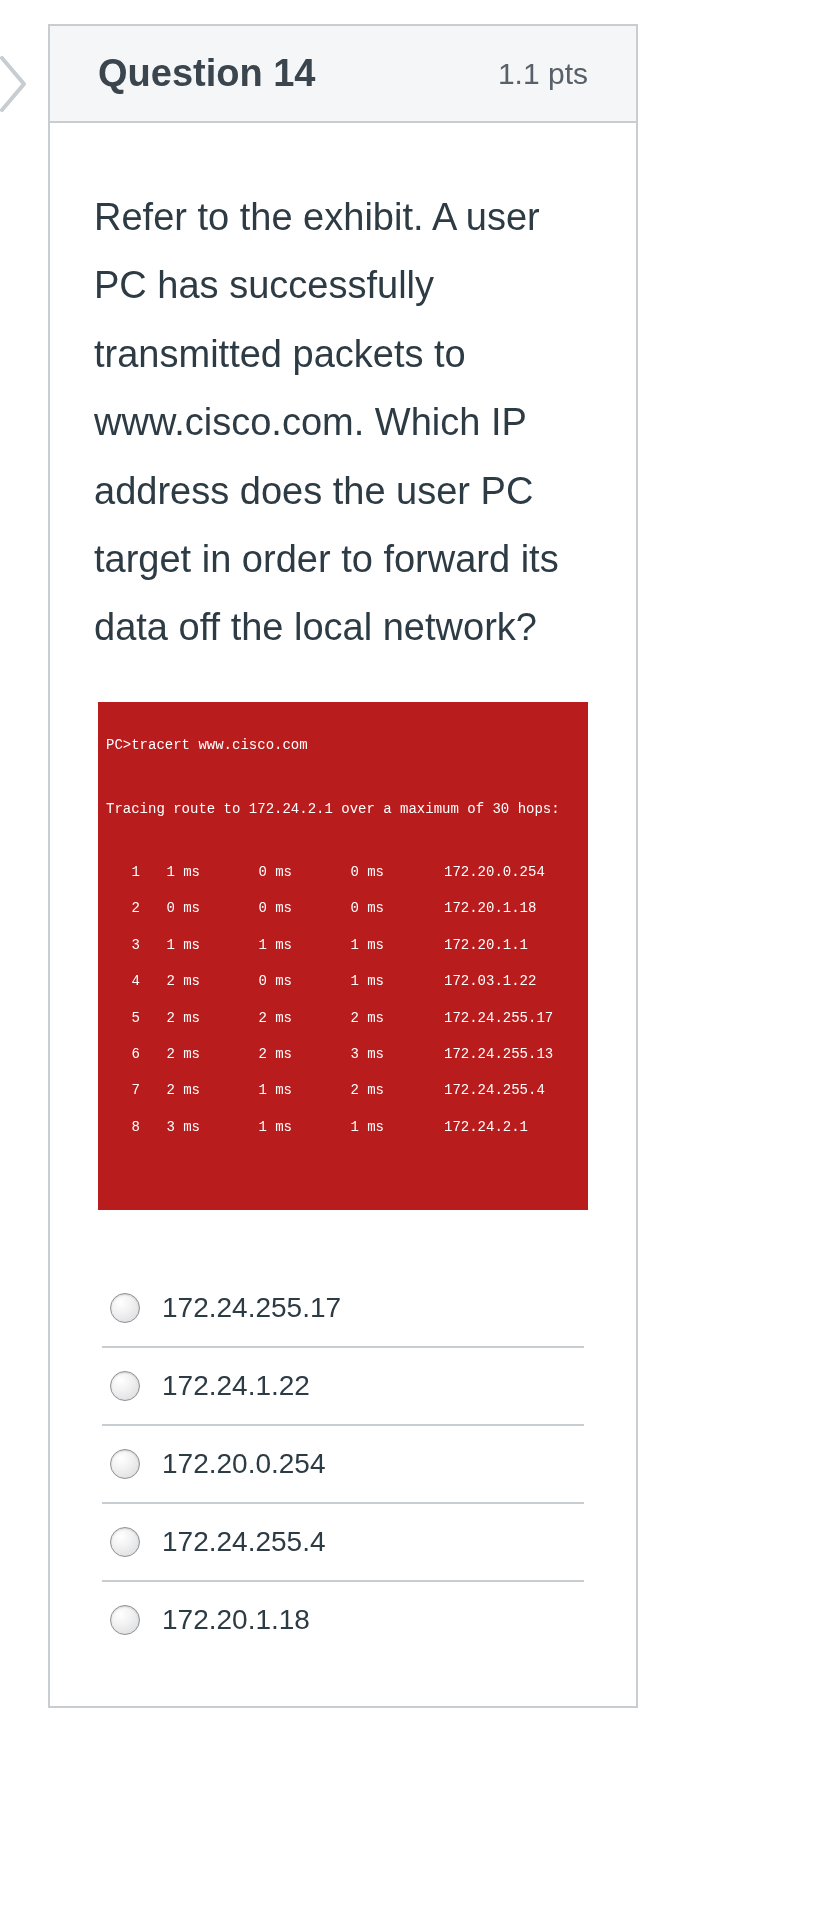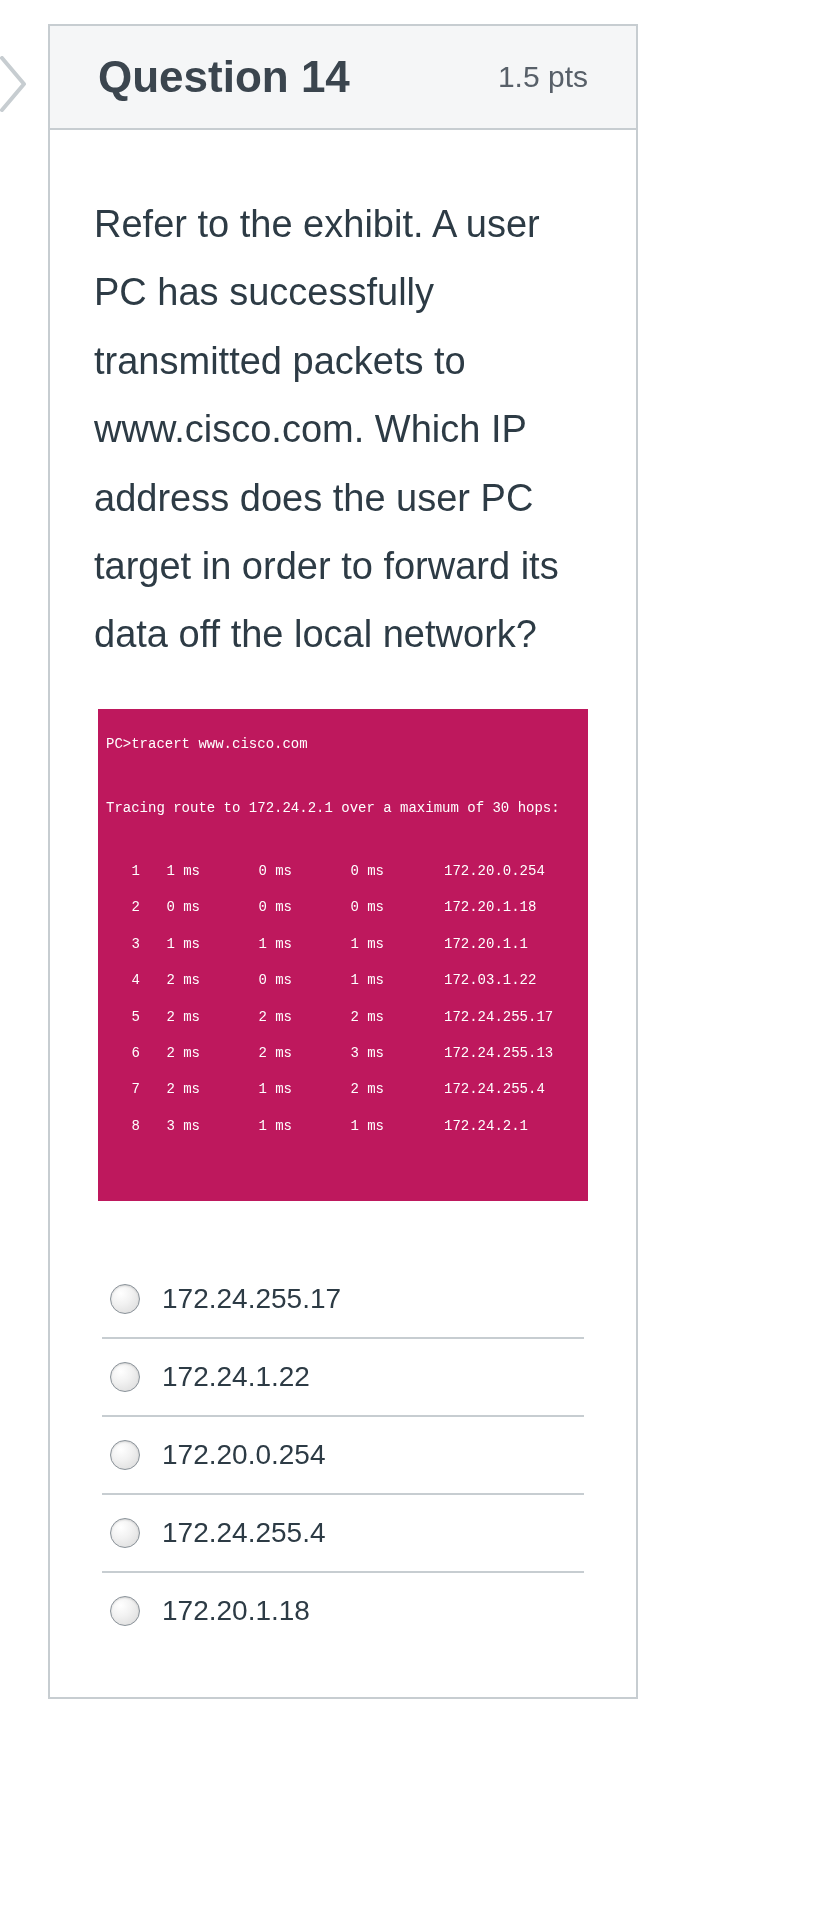"Question 14" .q-title { font-size: 44px -> 38px }
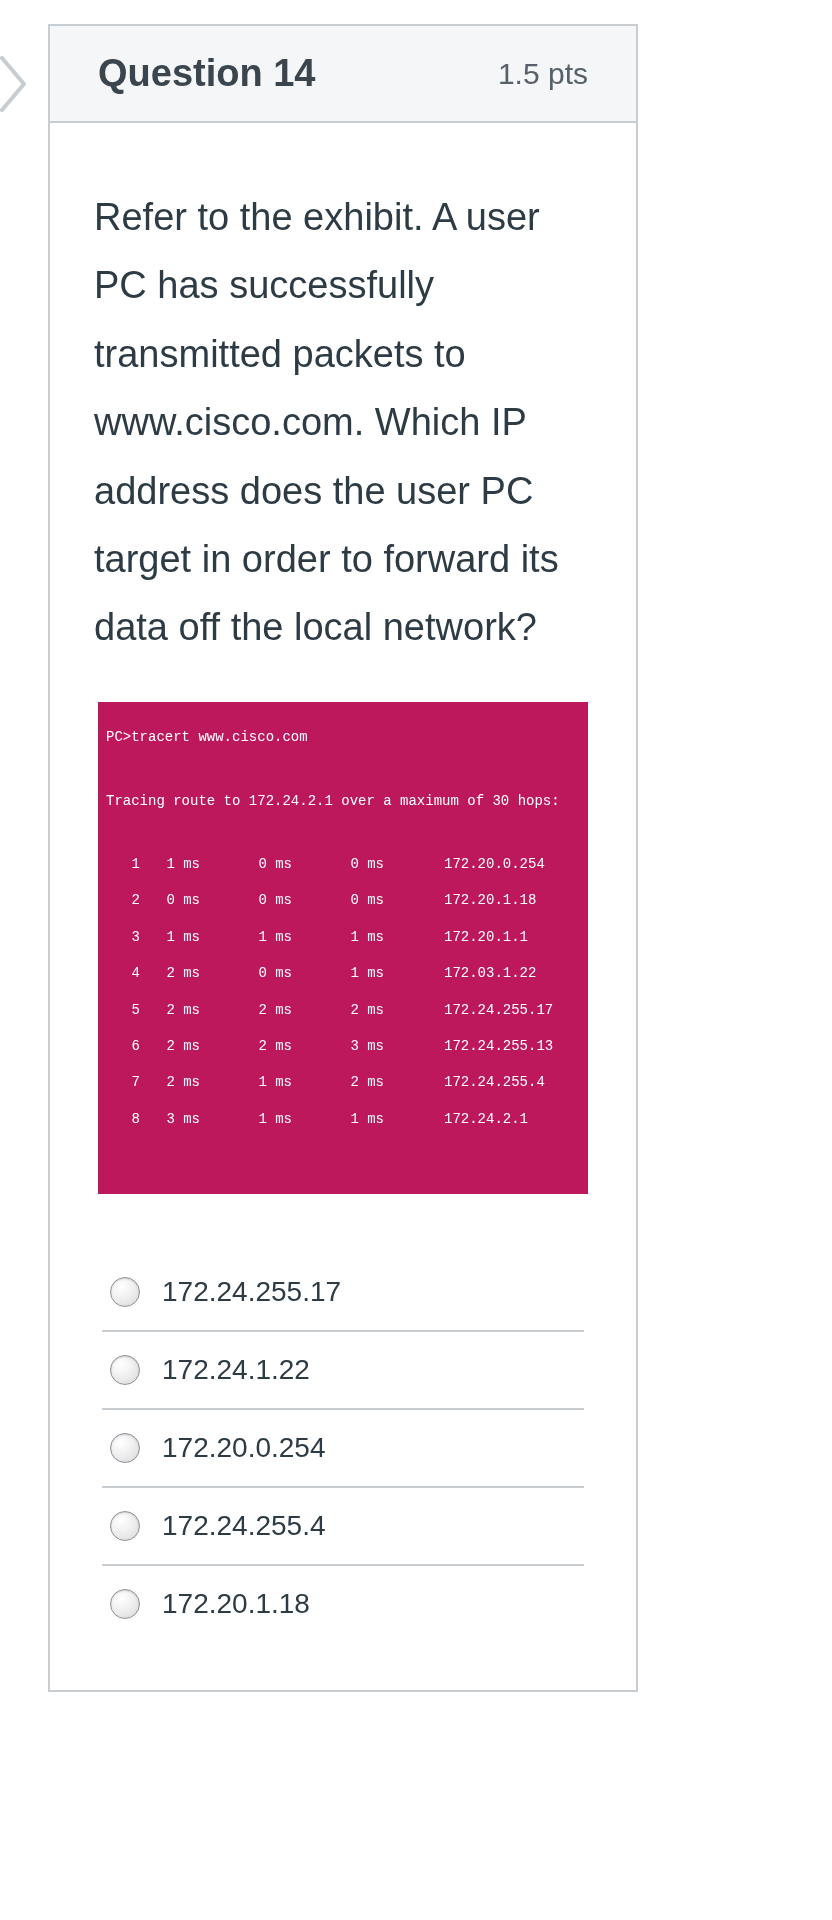"1.5 pts" div.q-points { text: 1.5 -> 1.1 }
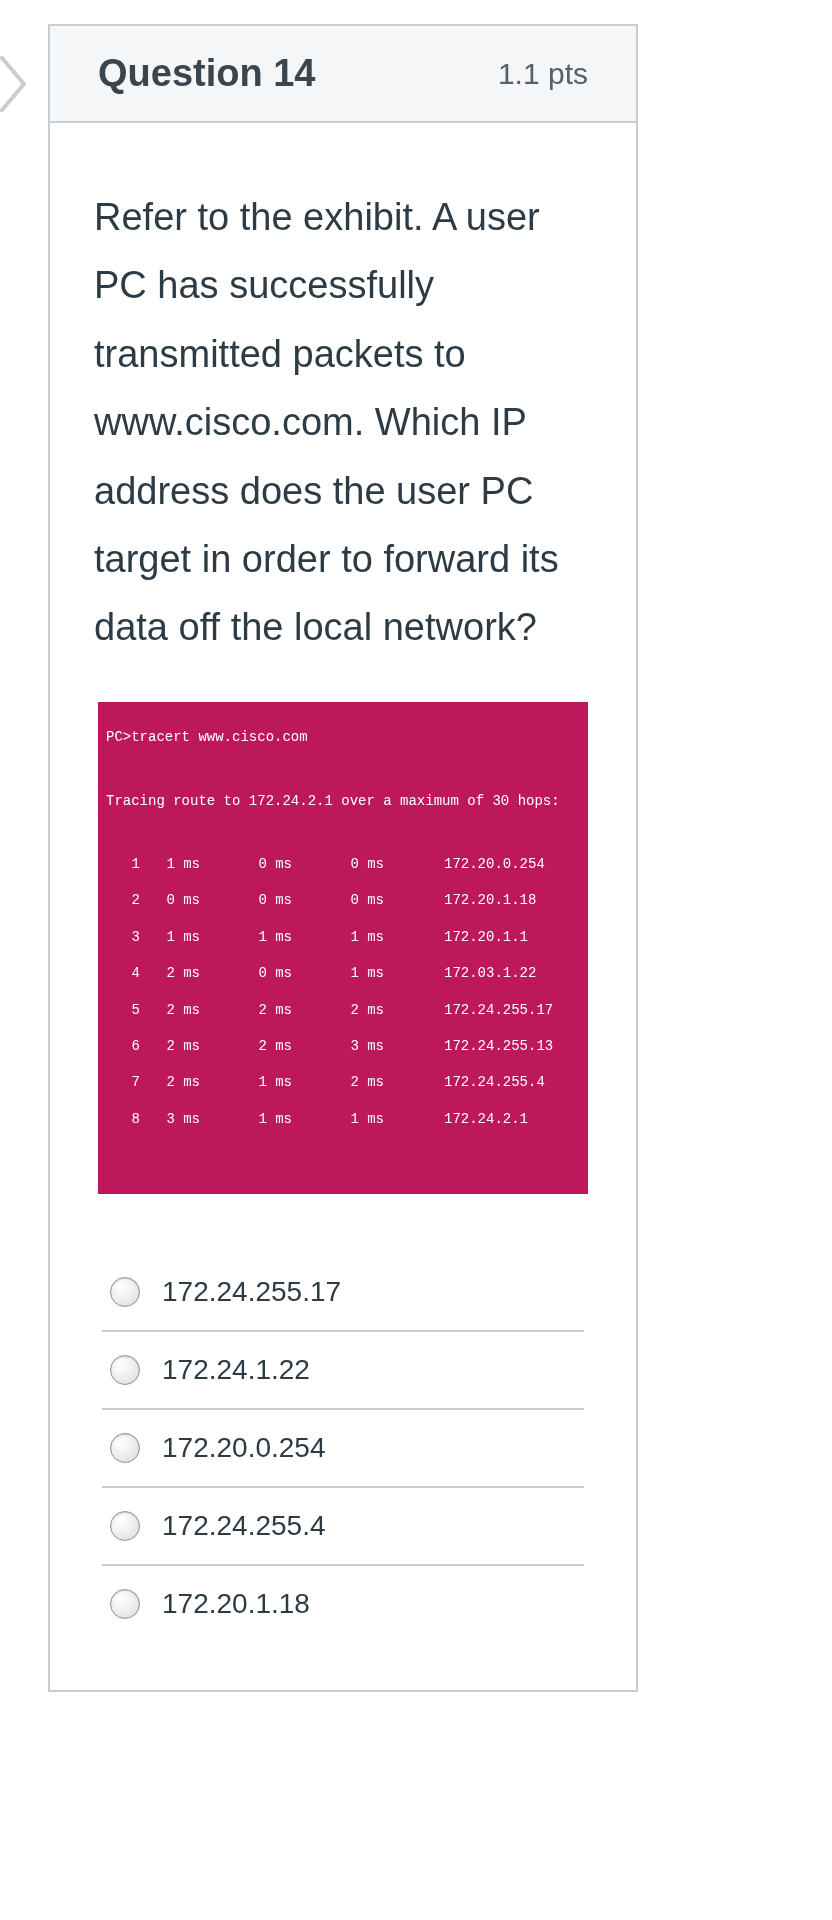"PC>tracert www.cisco.com" .terminal { background: #be185d -> #b91c1c; padding: 6px 4px -> 14px 4px }
